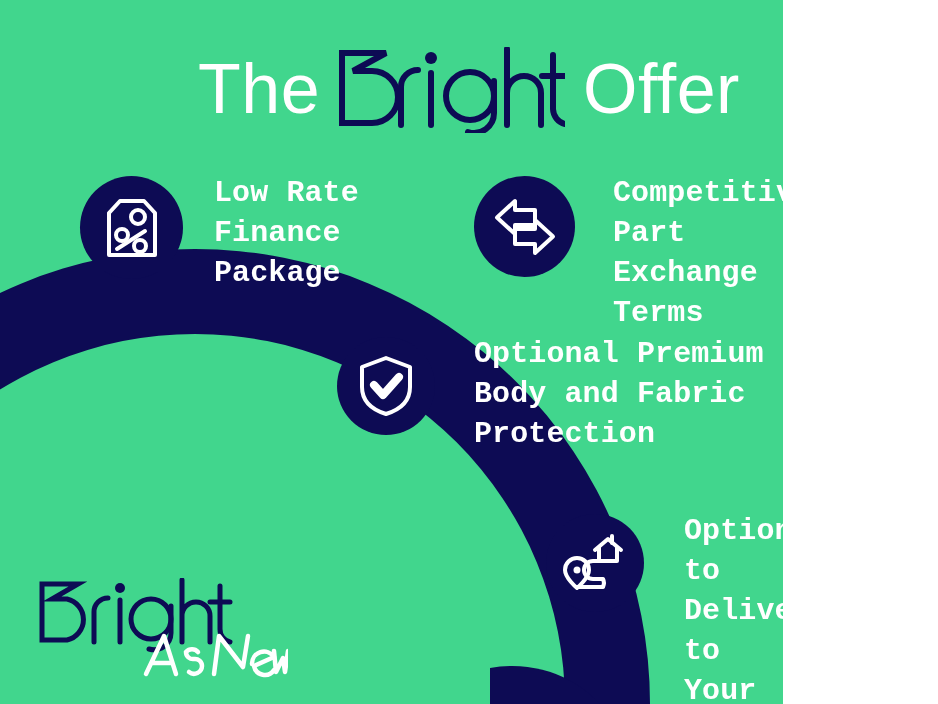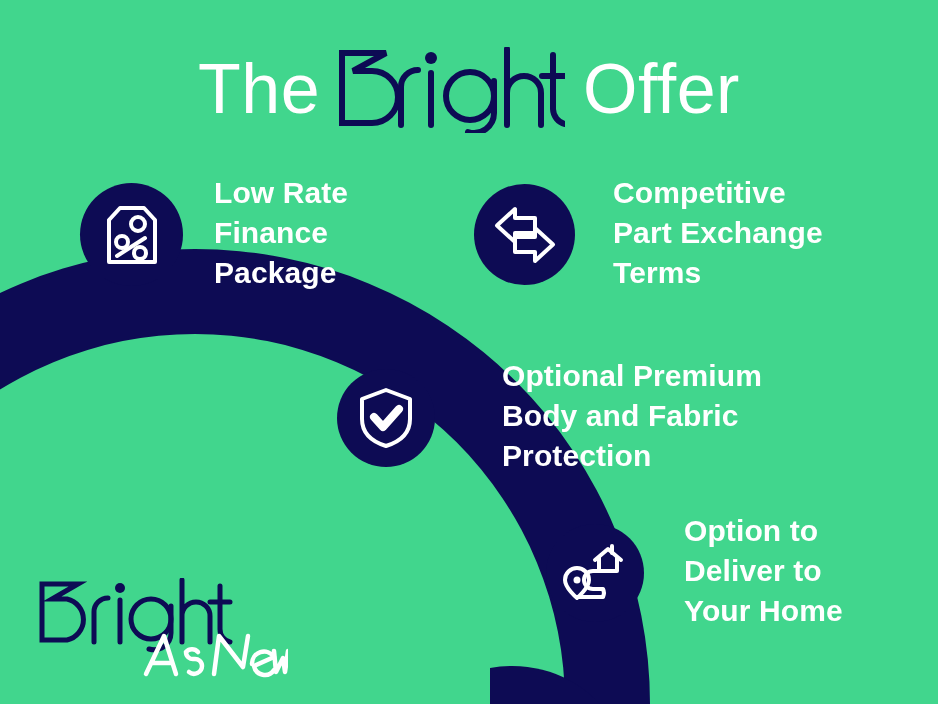"The Offer" #canvas { width: 938px -> 783px }
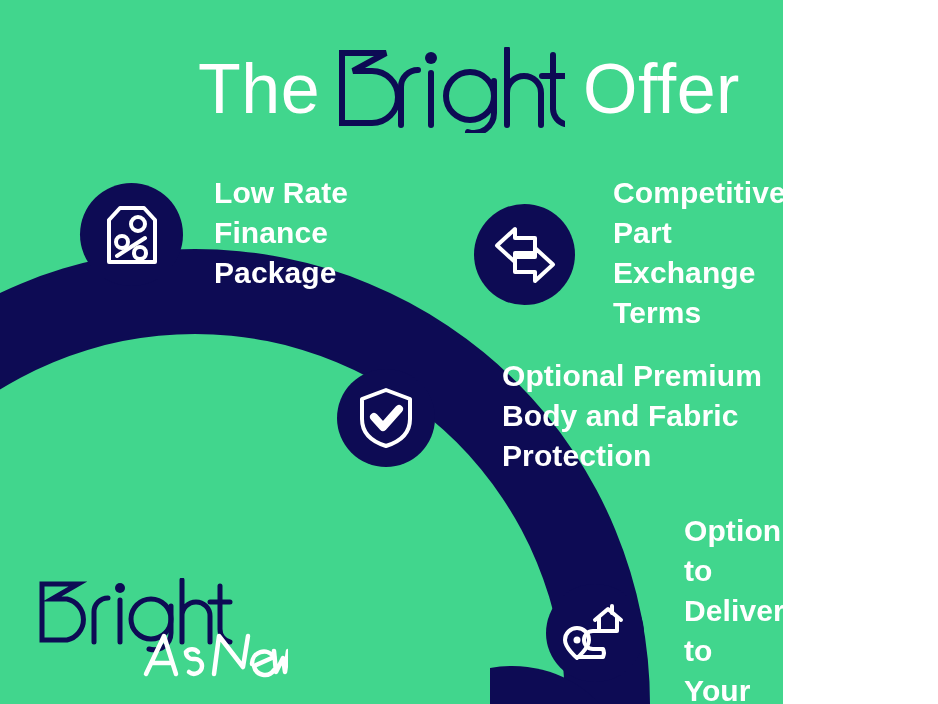"Low Rate" .feature { align-items: center -> flex-start; font-family: none -> Liberation Mono, monospace }
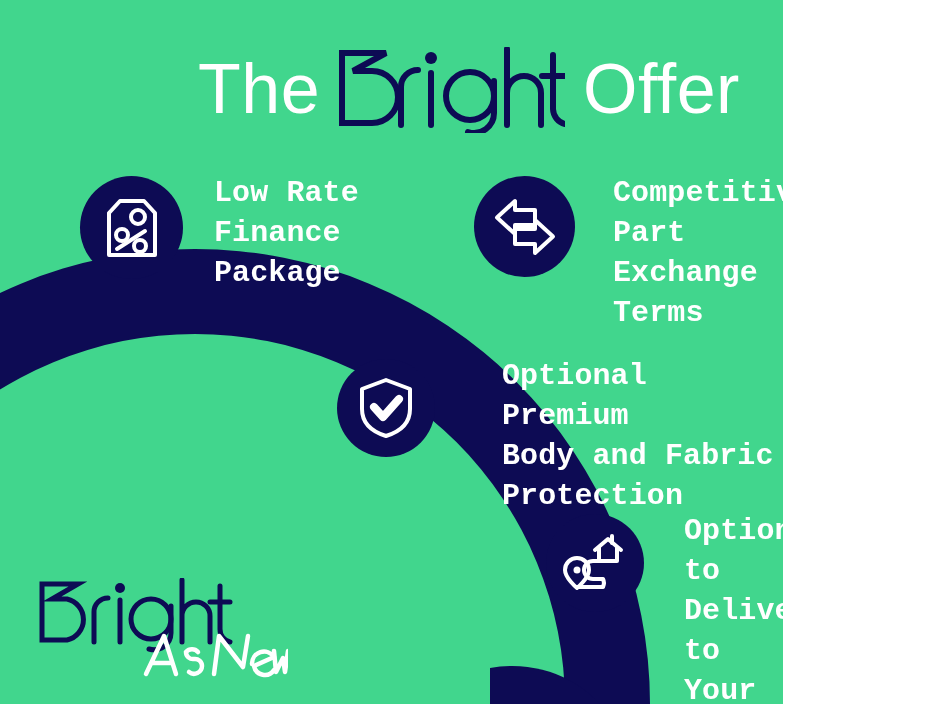"Optional Premium" #feature-2 { gap: 28px -> none; top: 359px -> 337px }
